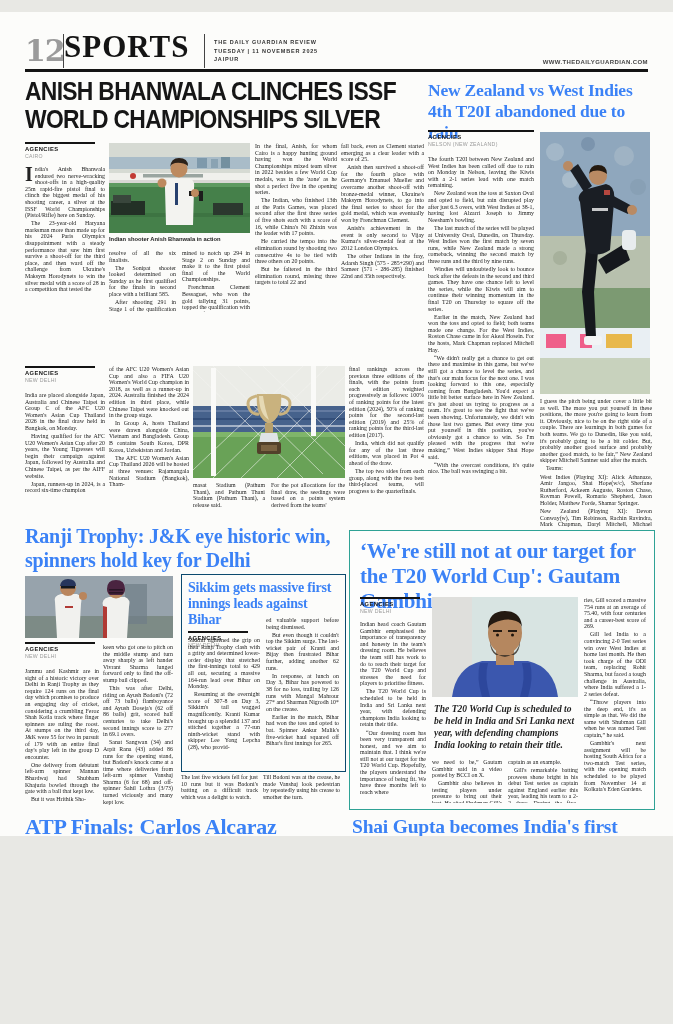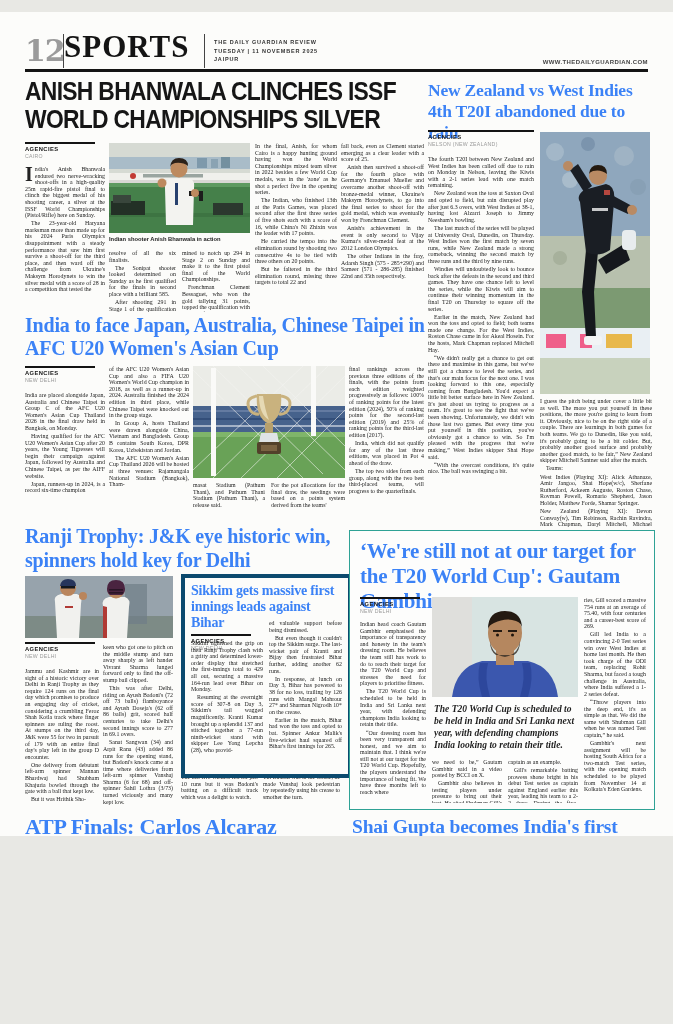"India to face Japan, Australia," div.abs { html: <div>India to face Japan, Australia, Chinese Taipei in AFC U20 Women's Asian Cup</div> -> none }
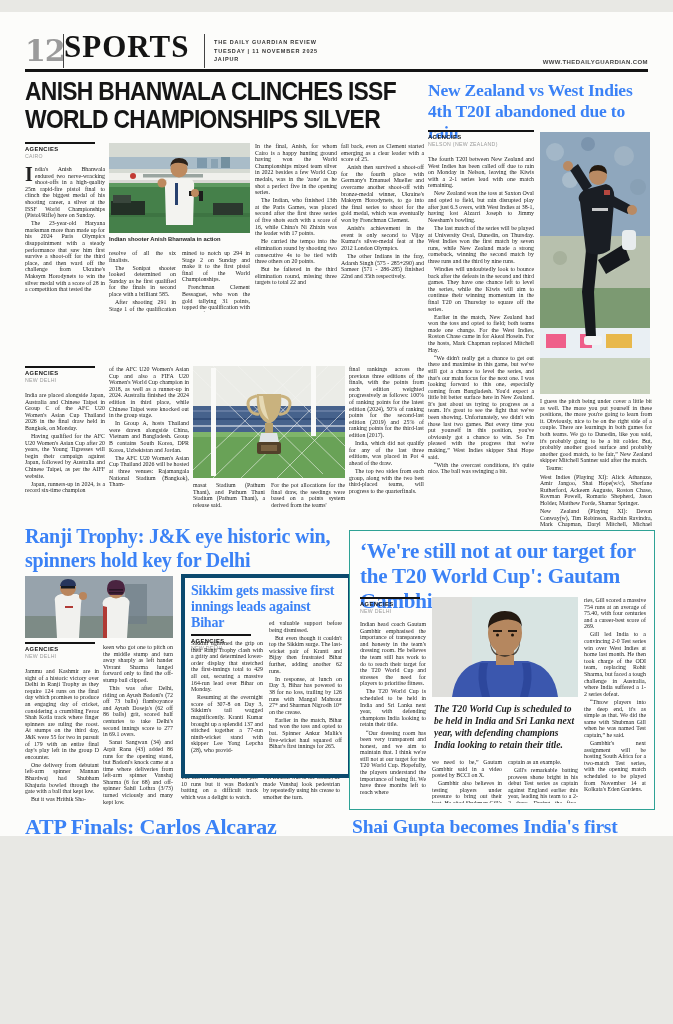"Sikkim gets massive first innings" .boxed { border: 4px solid #0c4a6e -> 1px solid #0c4a6e }
